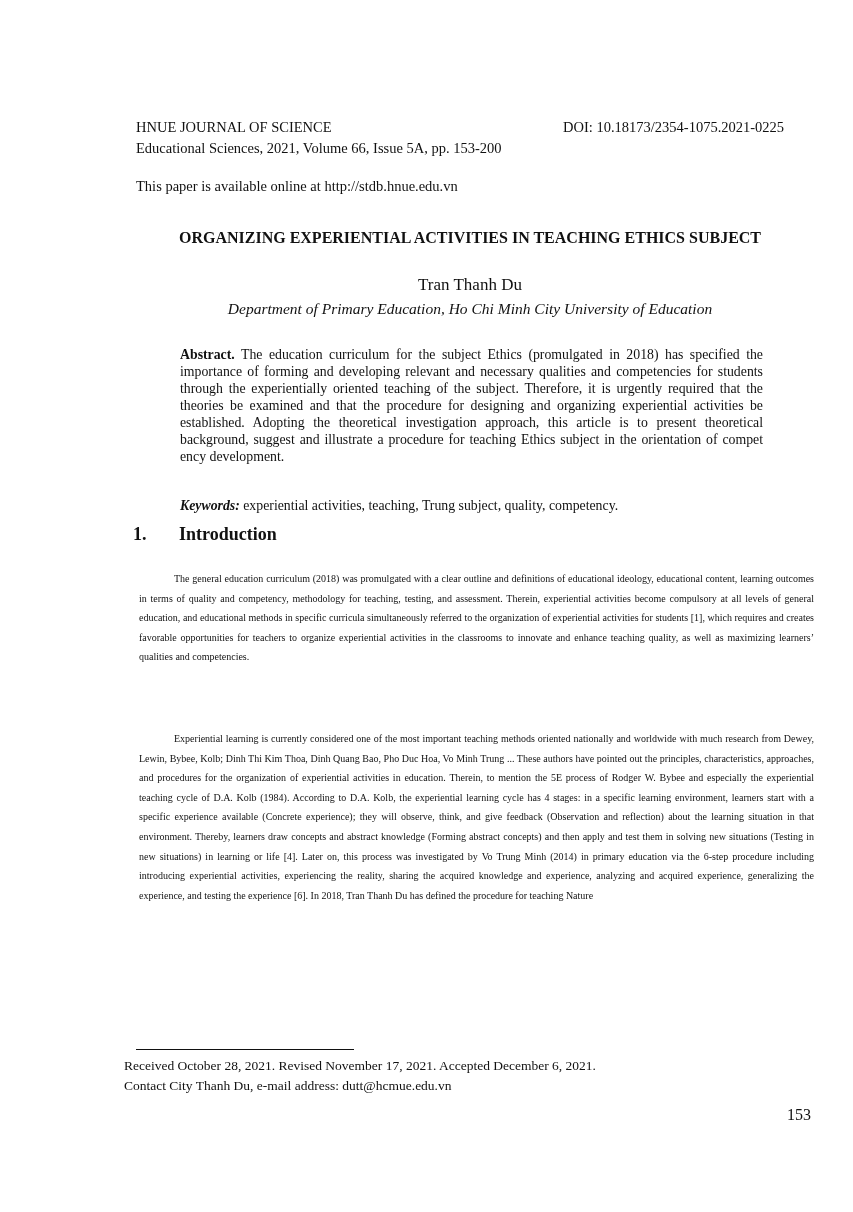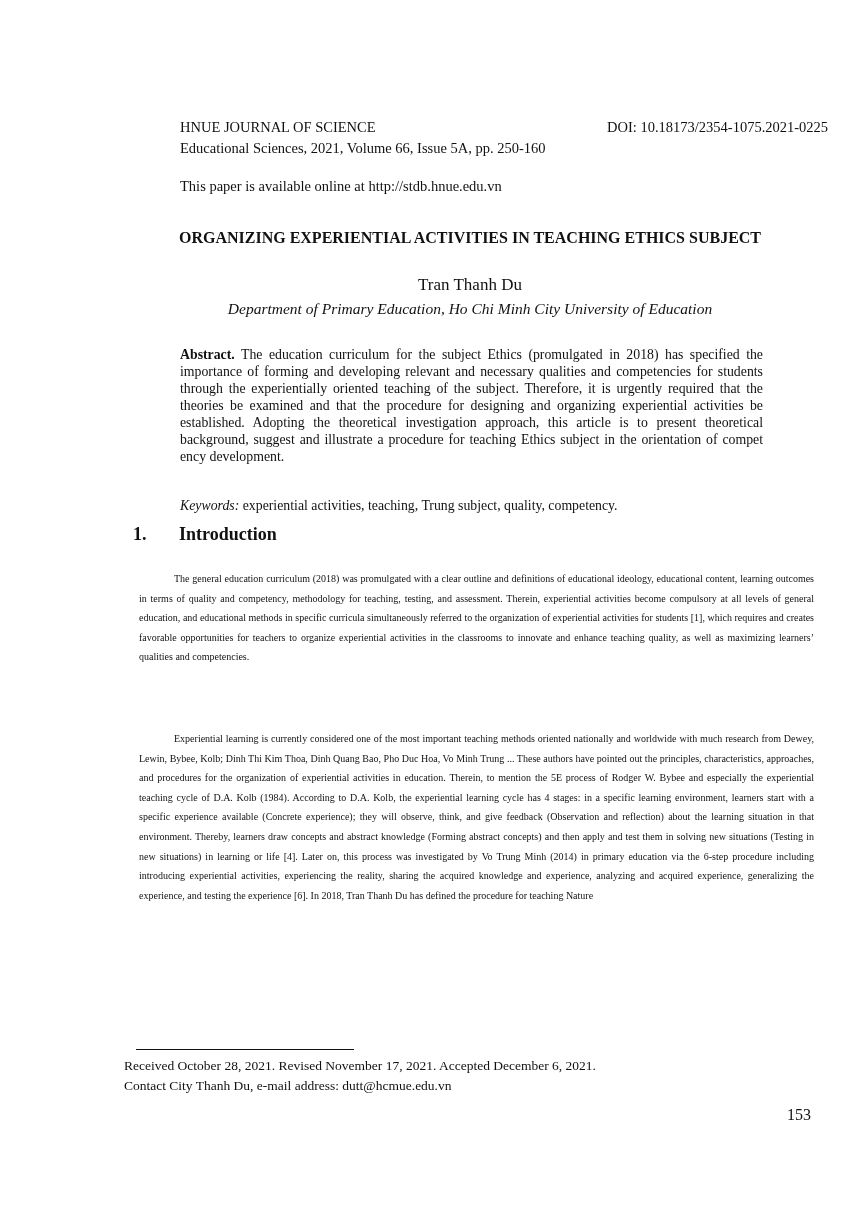"HNUE JOURNAL OF SCIENCE" .hdr { margin-left: 44px -> none }
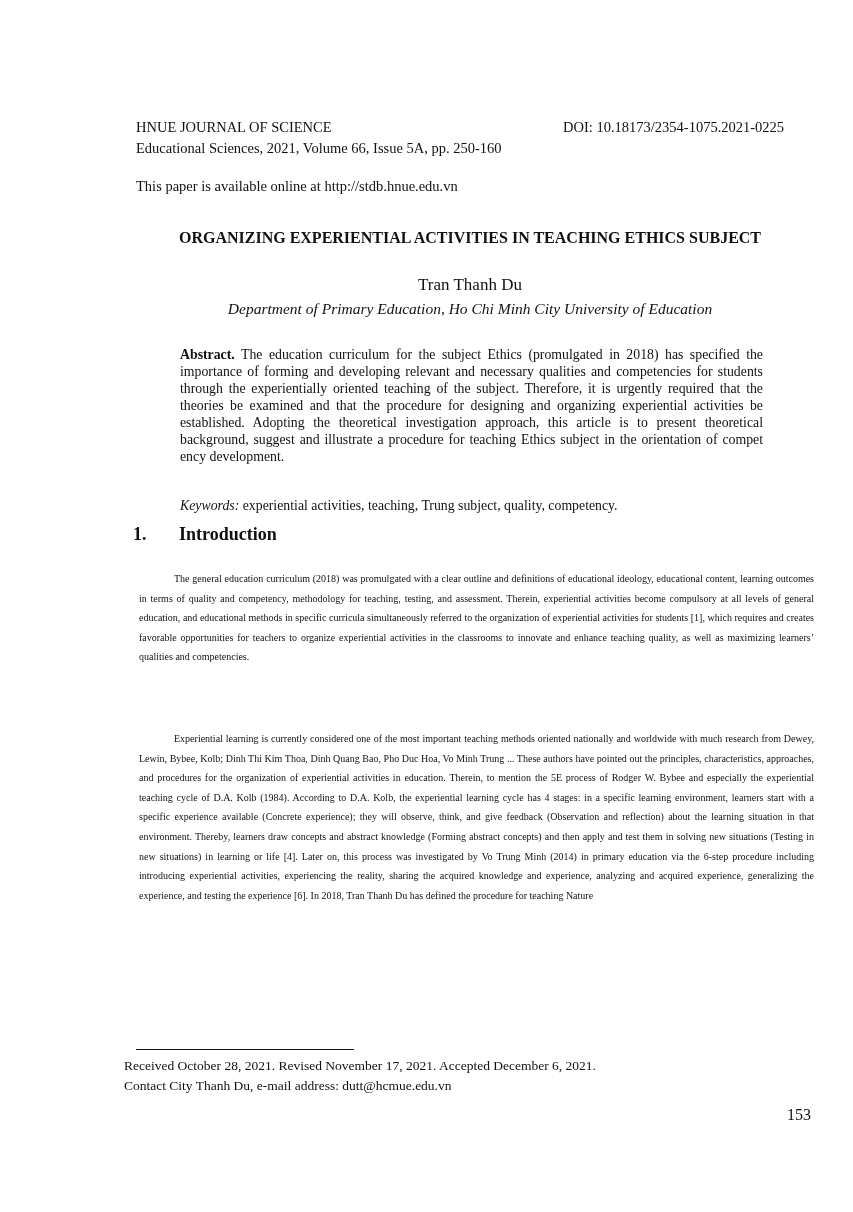"Educational Sciences, 2021, Volume 66," div.abs { text: 250-160 -> 153-200 }
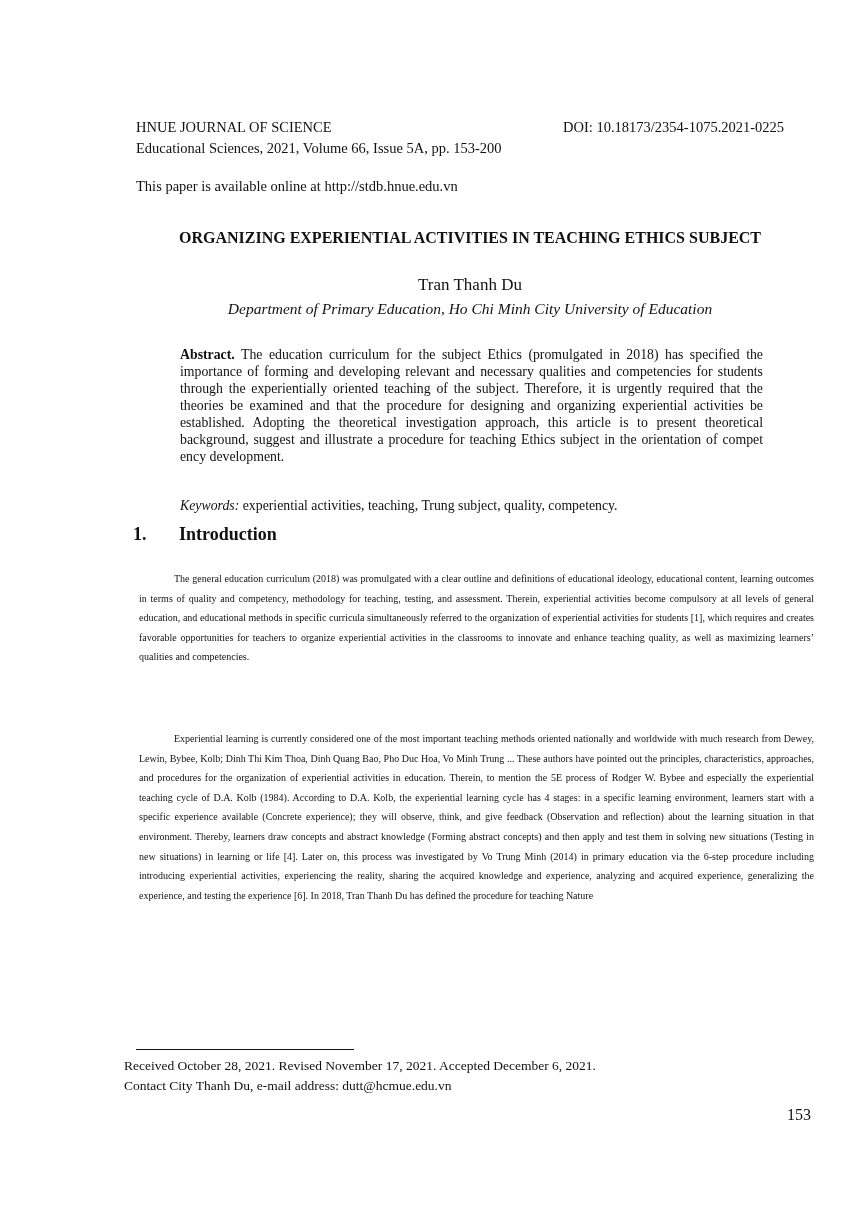"Keywords:" #keywords .kw { font-weight: normal -> bold }
